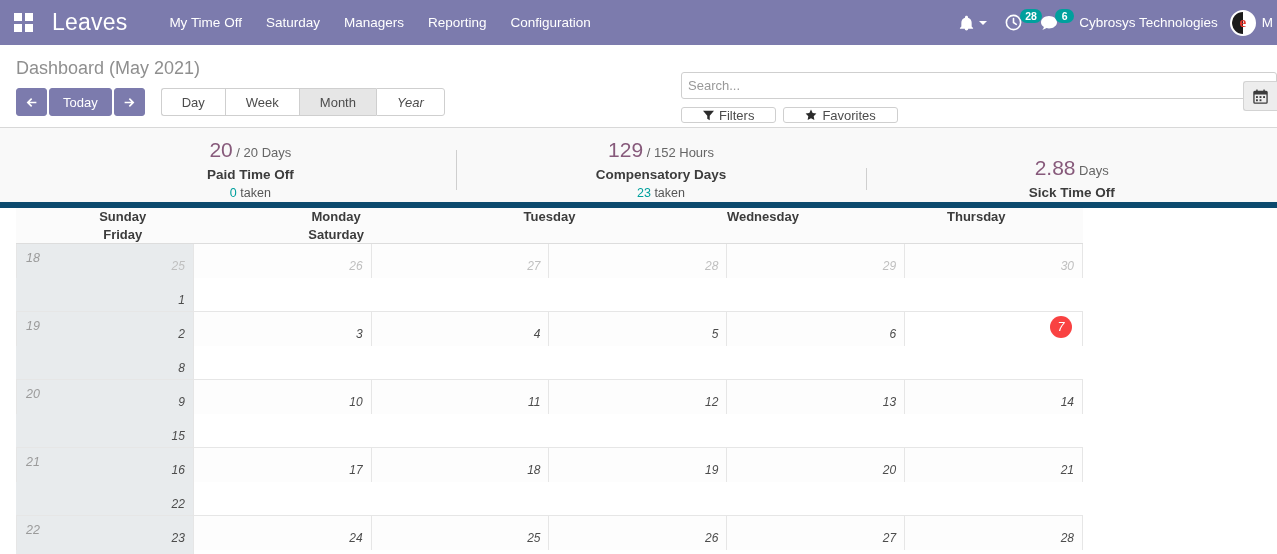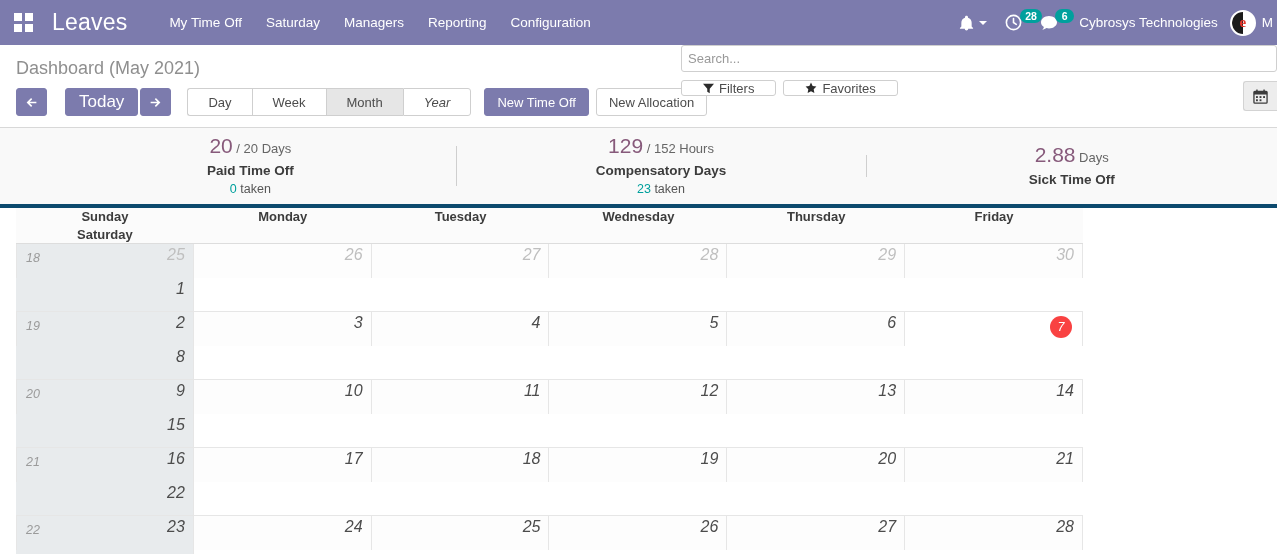"Search..." .search-block { top: 0 -> 27px }
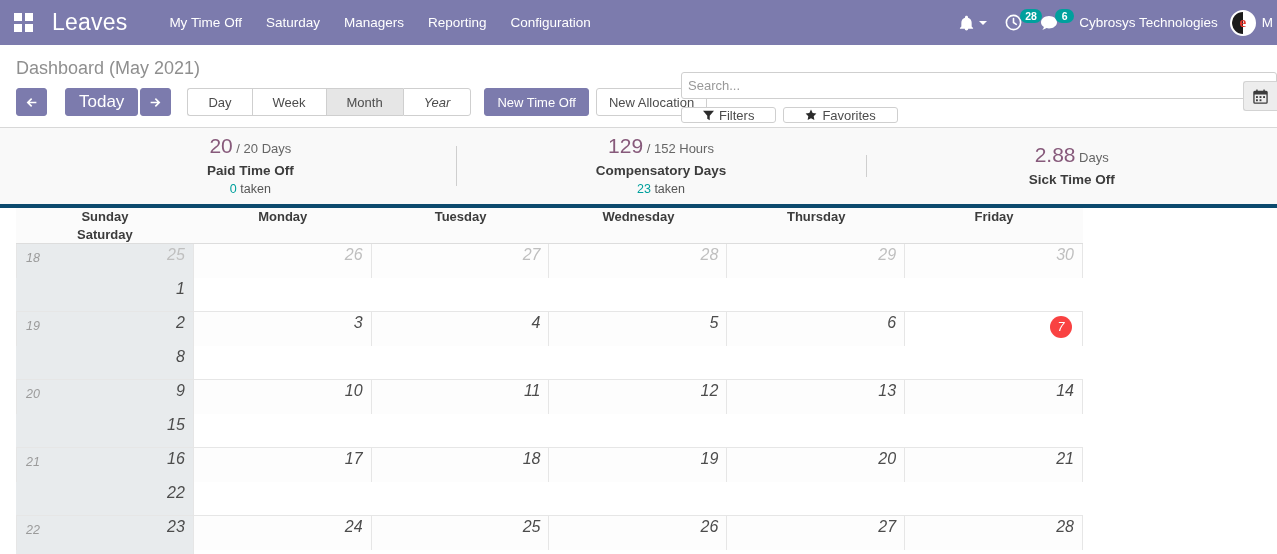"Today" .today-btn { font-size: 17px -> 13px; margin-left: 16px -> none }
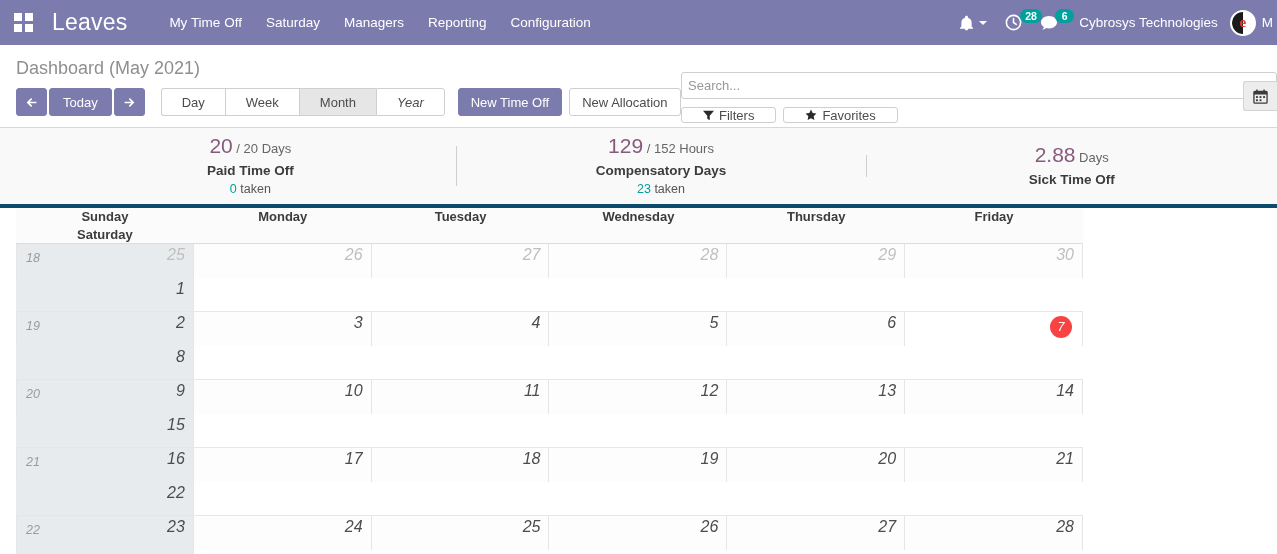"New Time Off" div.action-group { html: <div> <div>New Time Off</div> <div>New Allocation</div> </div> -> none }
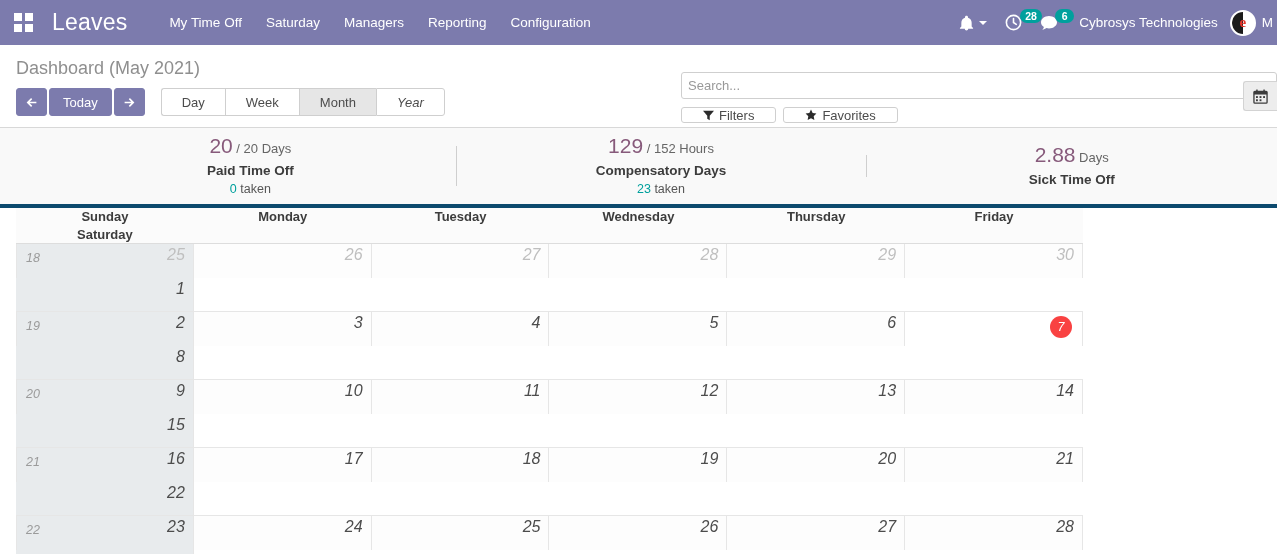"20 / 20 Days" .stats-bar { align-items: center -> flex-end; border-bottom: 4px solid #0c4a6e -> 6px solid #0c4a6e }
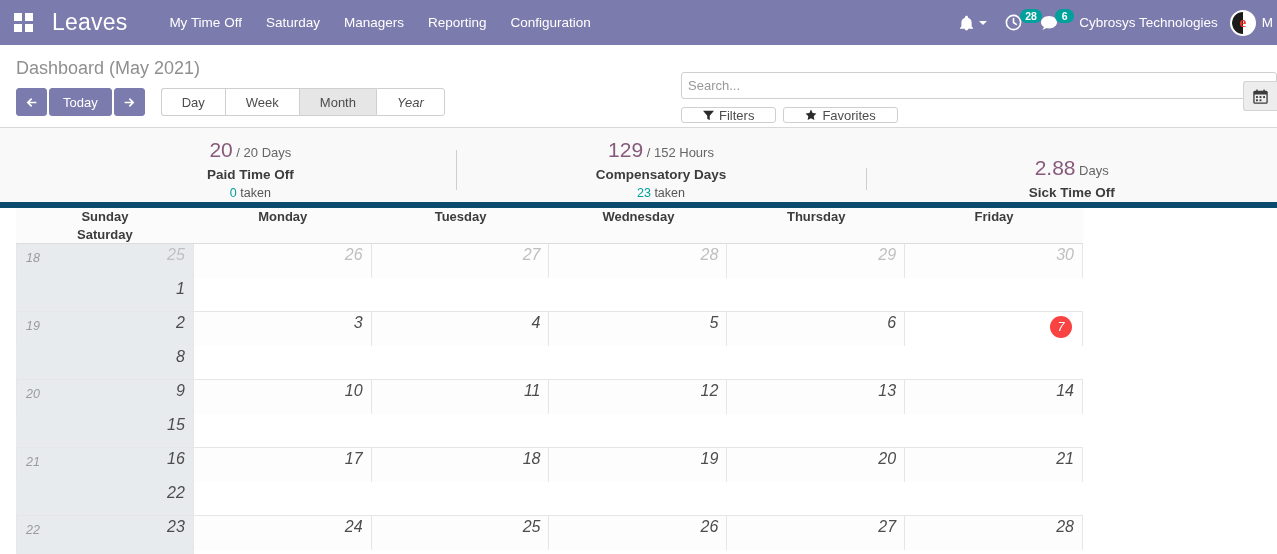"Sunday" .cal-head { grid-template-columns: repeat(6, 1fr) -> repeat(5, 1fr) }
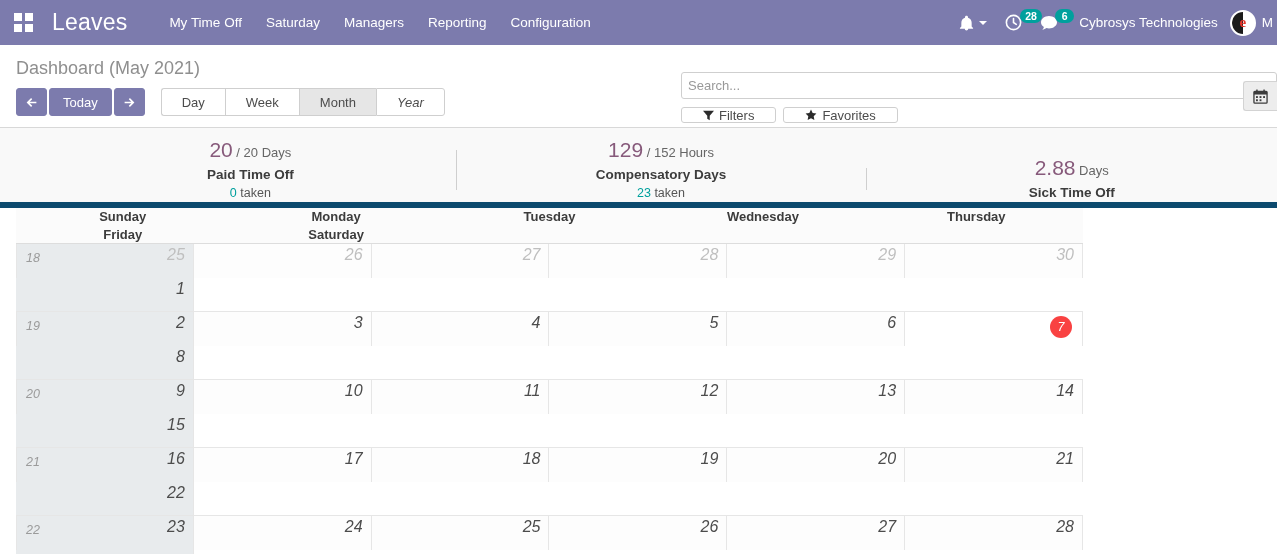"25" .daynum { font-size: 16px -> 12px; top: 2px -> 14px }
